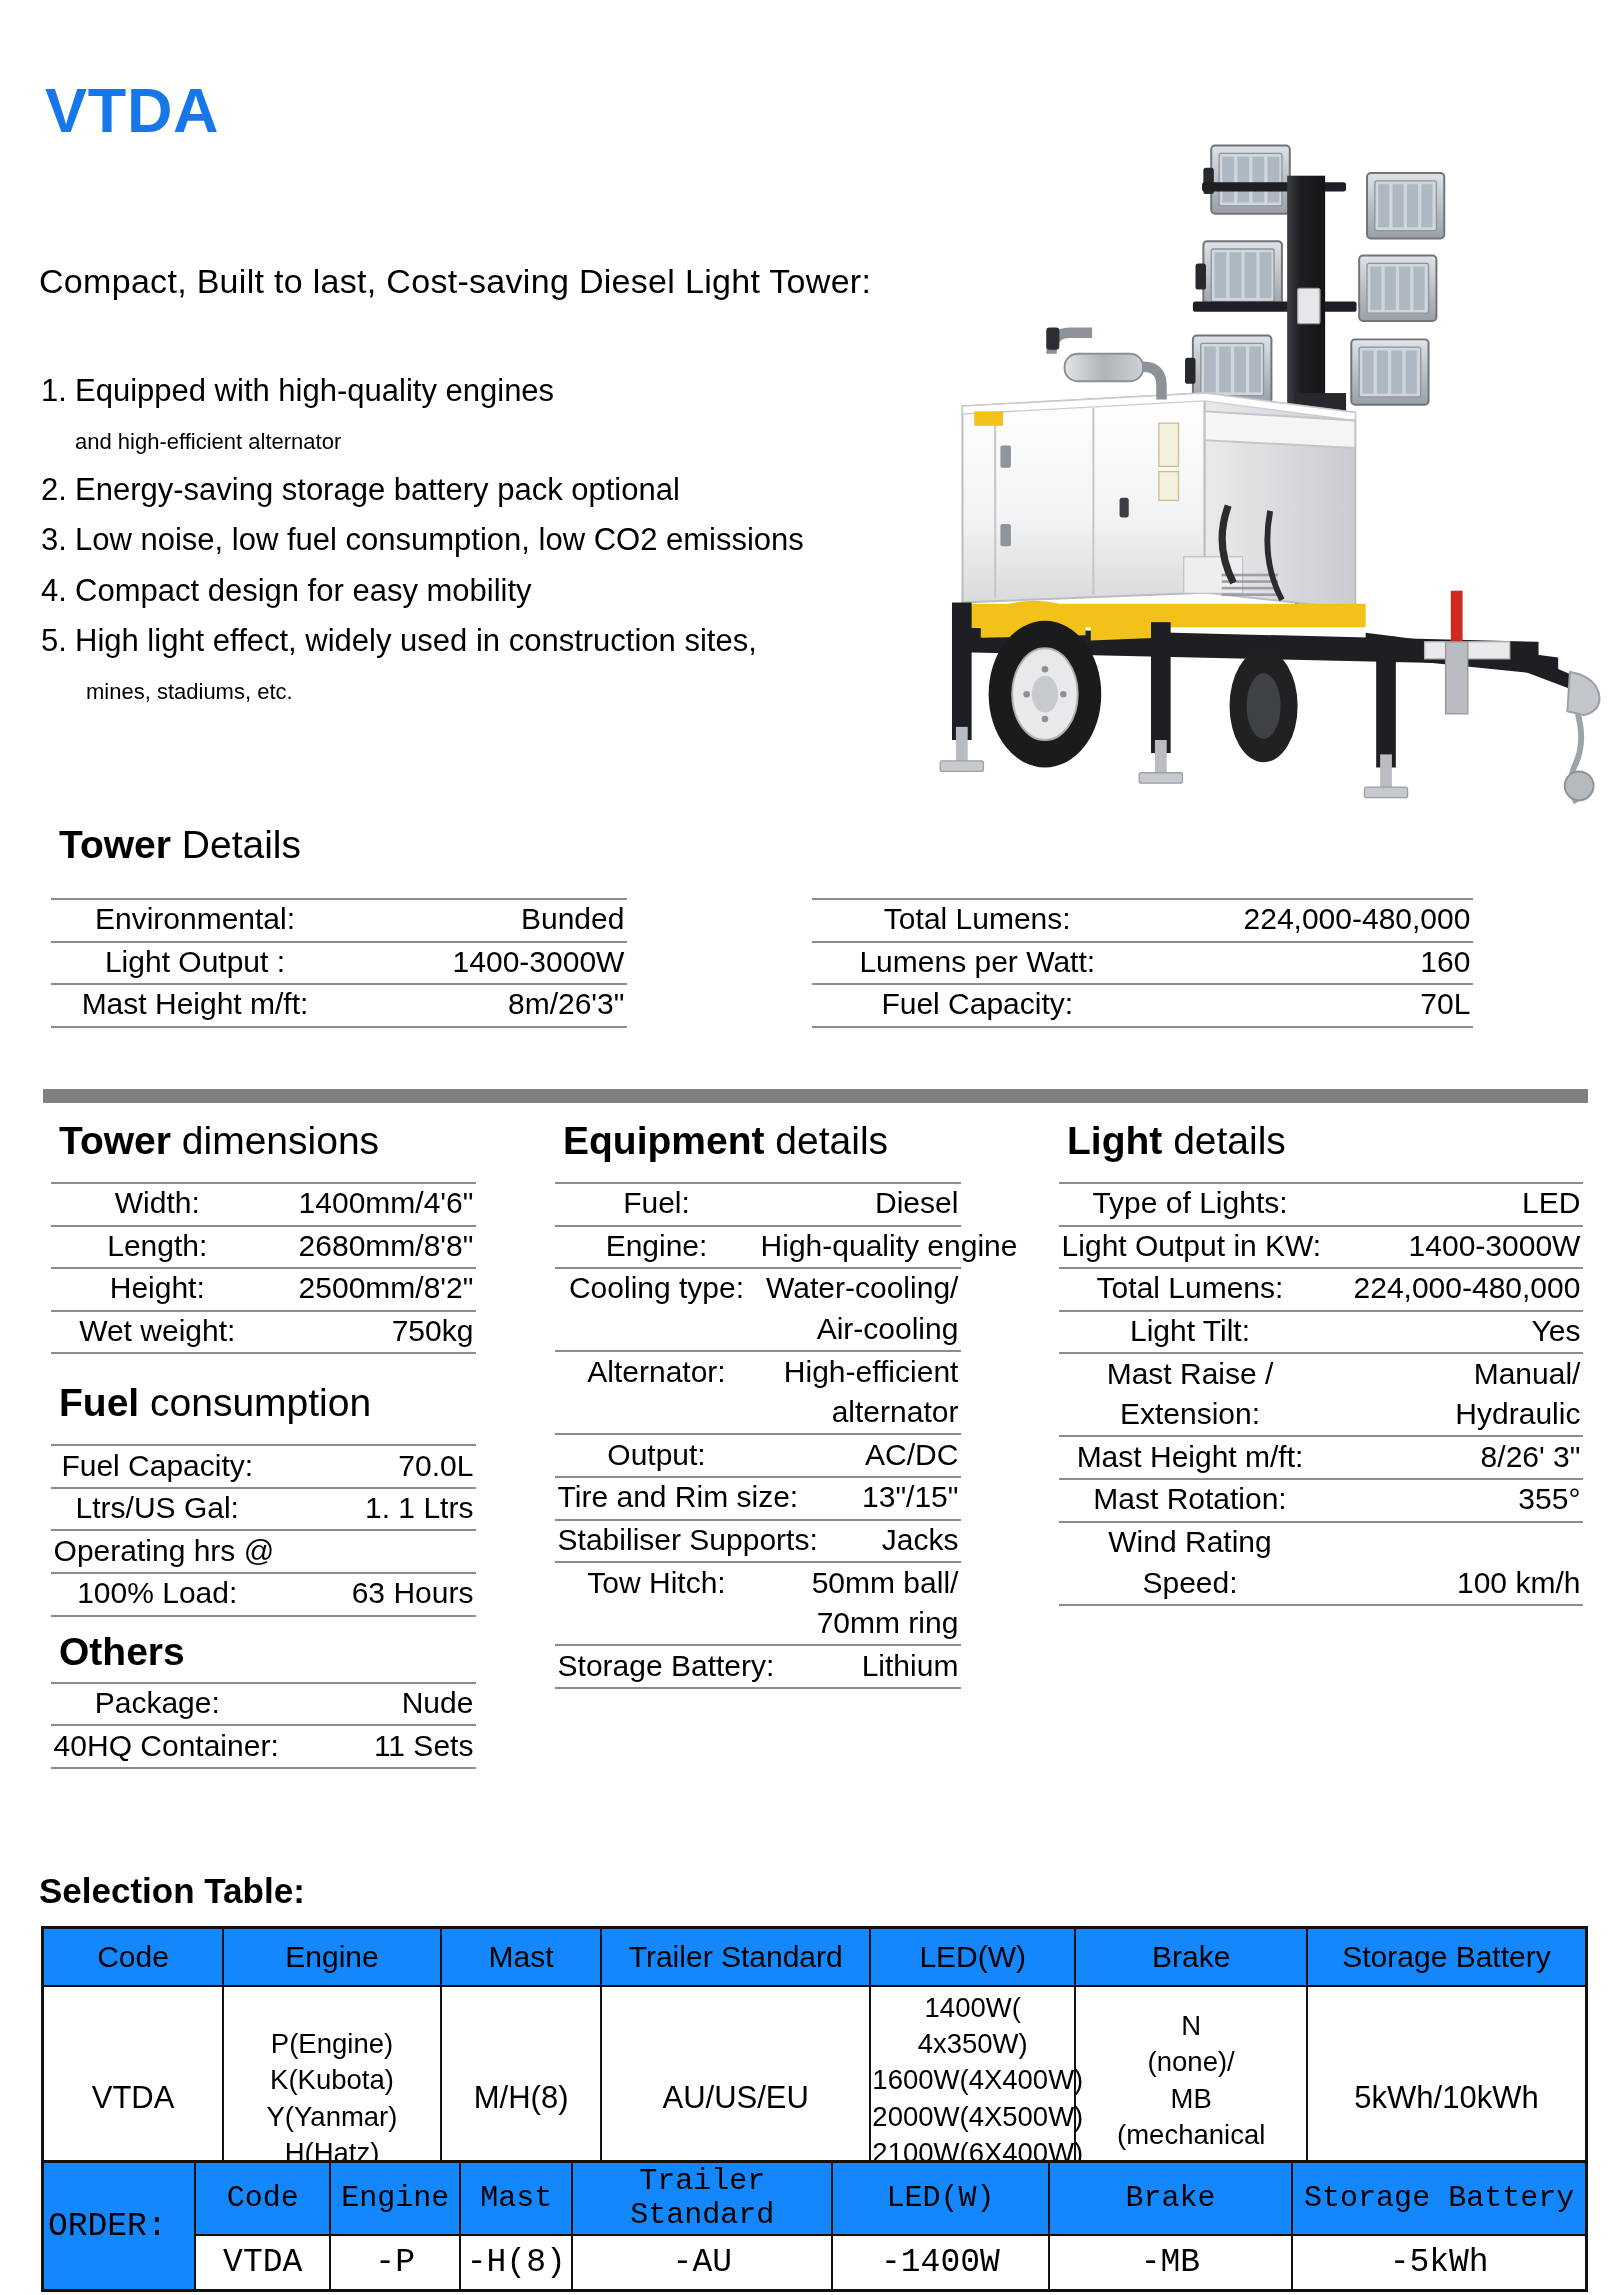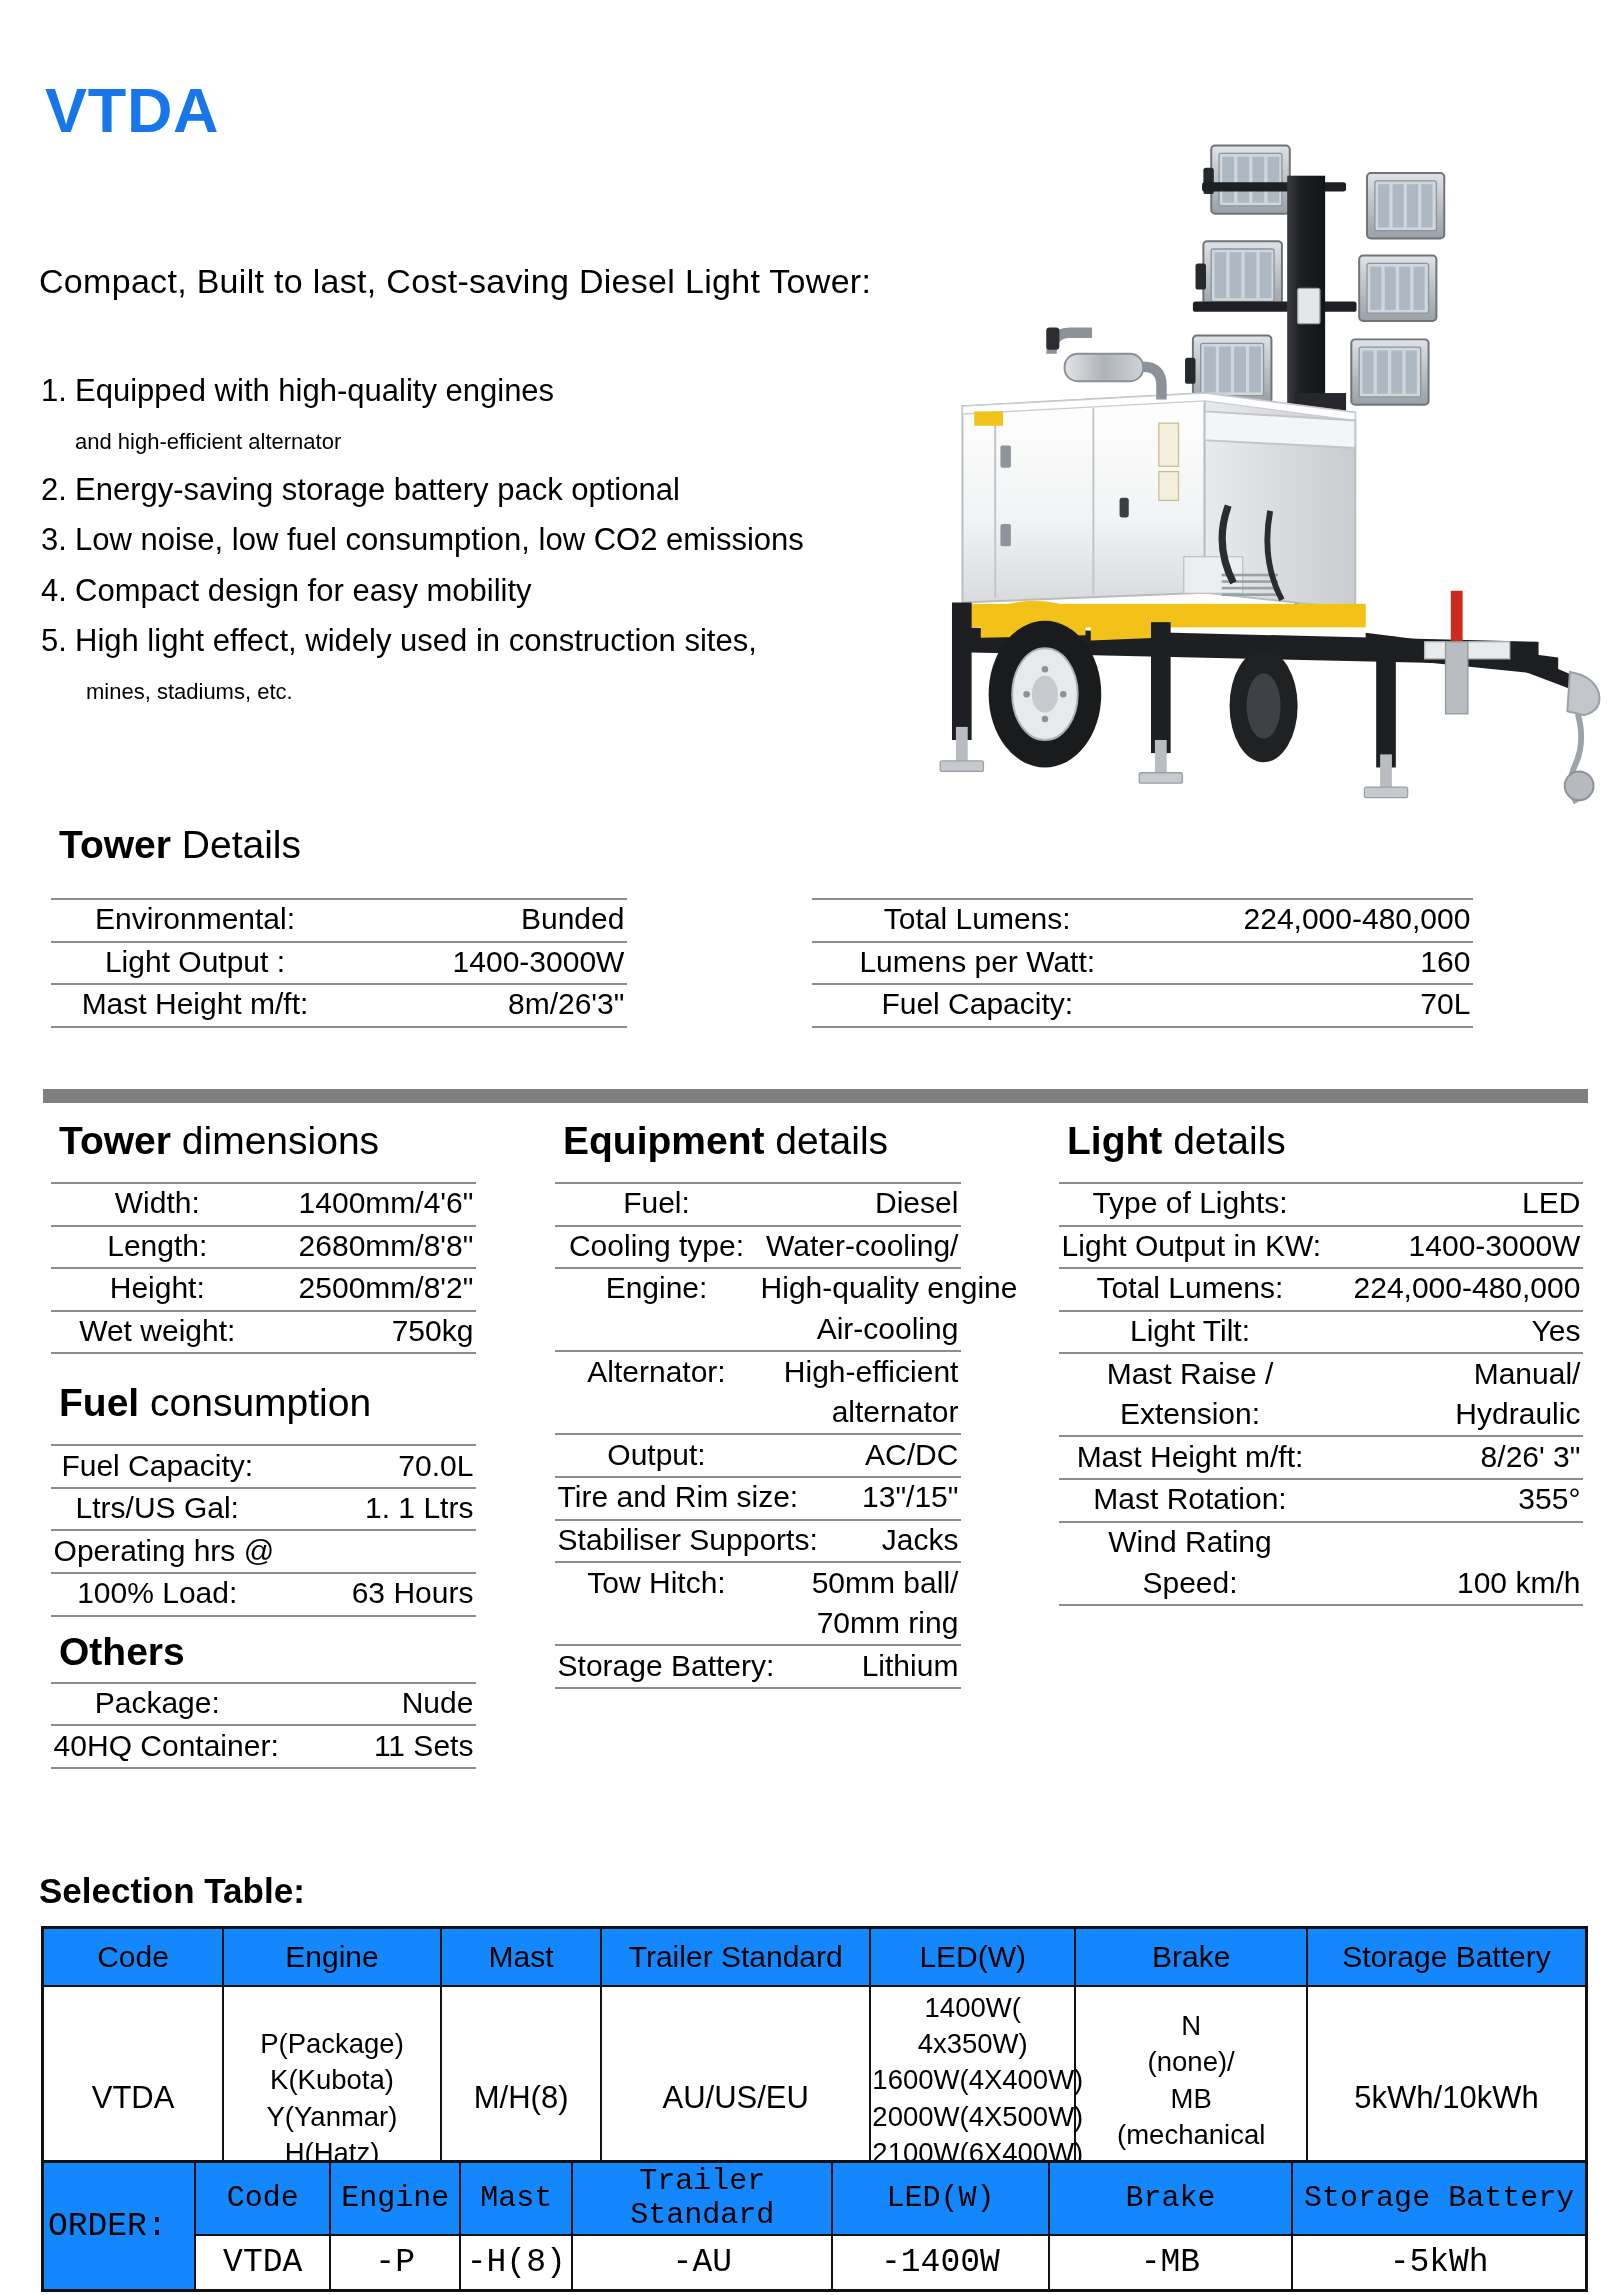"Cooling type:" tr { order: before "Engine:" -> after "Engine:" }
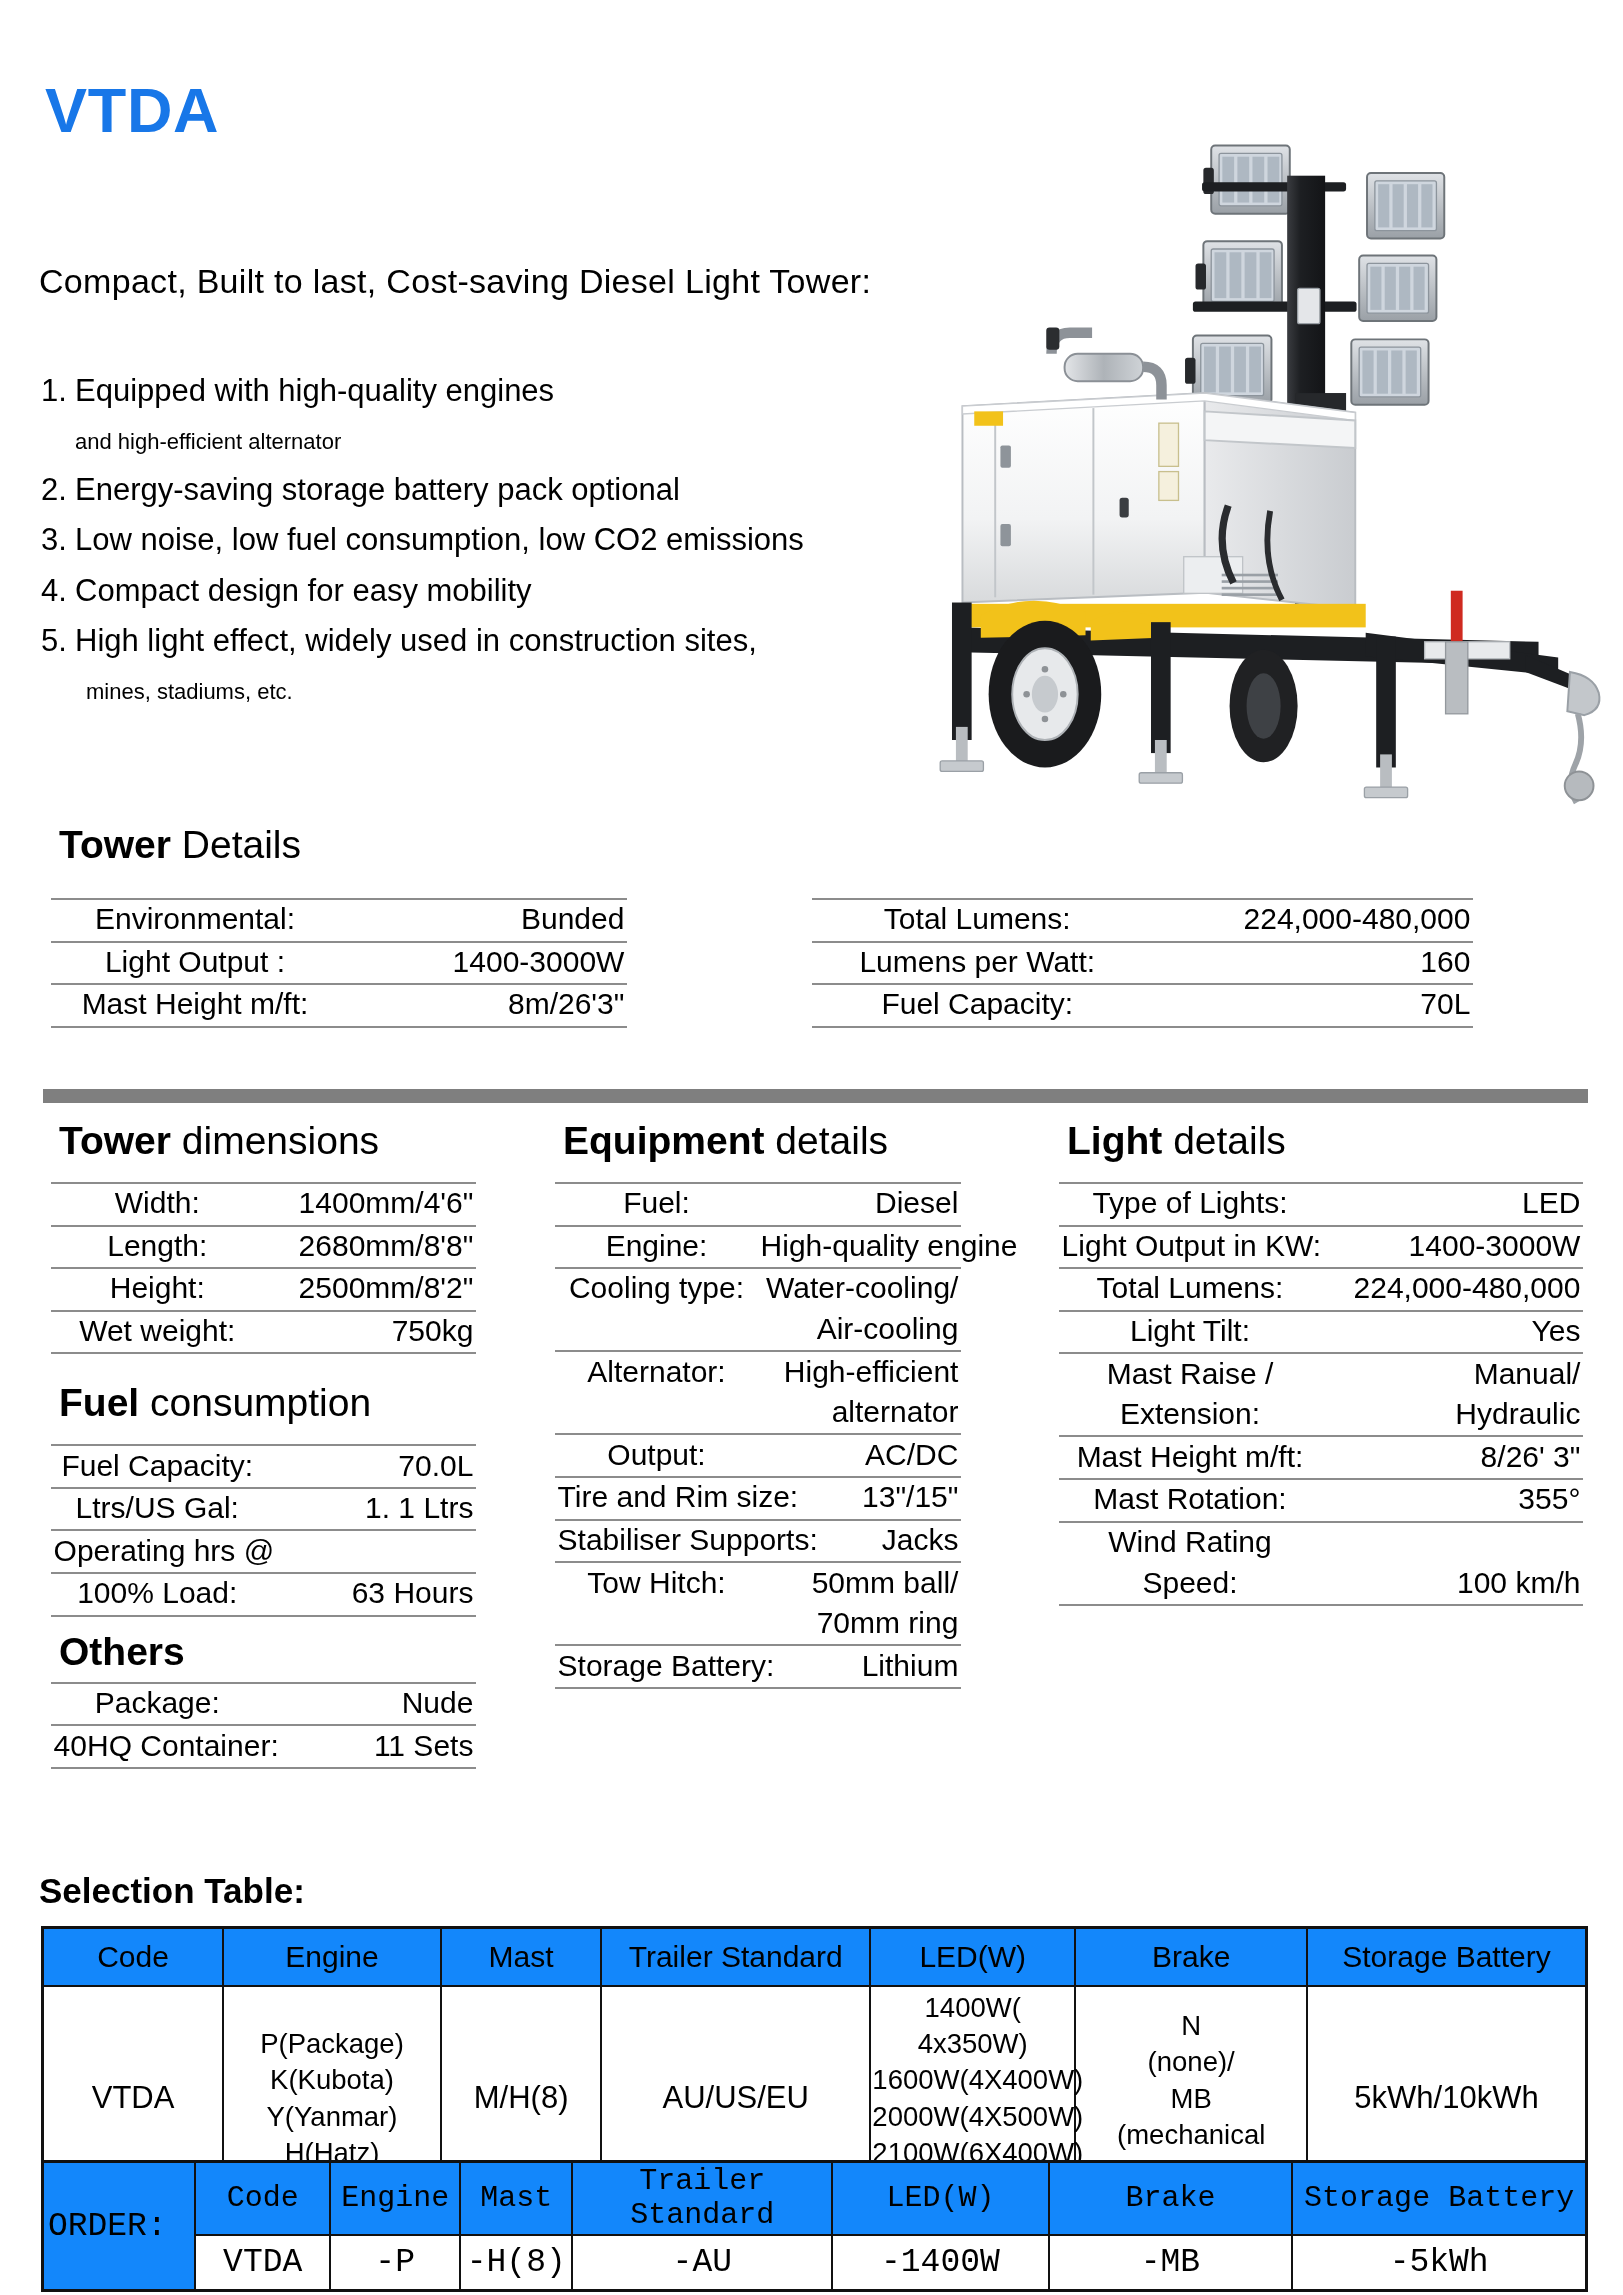"P(Package)" span.multi { text: Package -> Engine }
